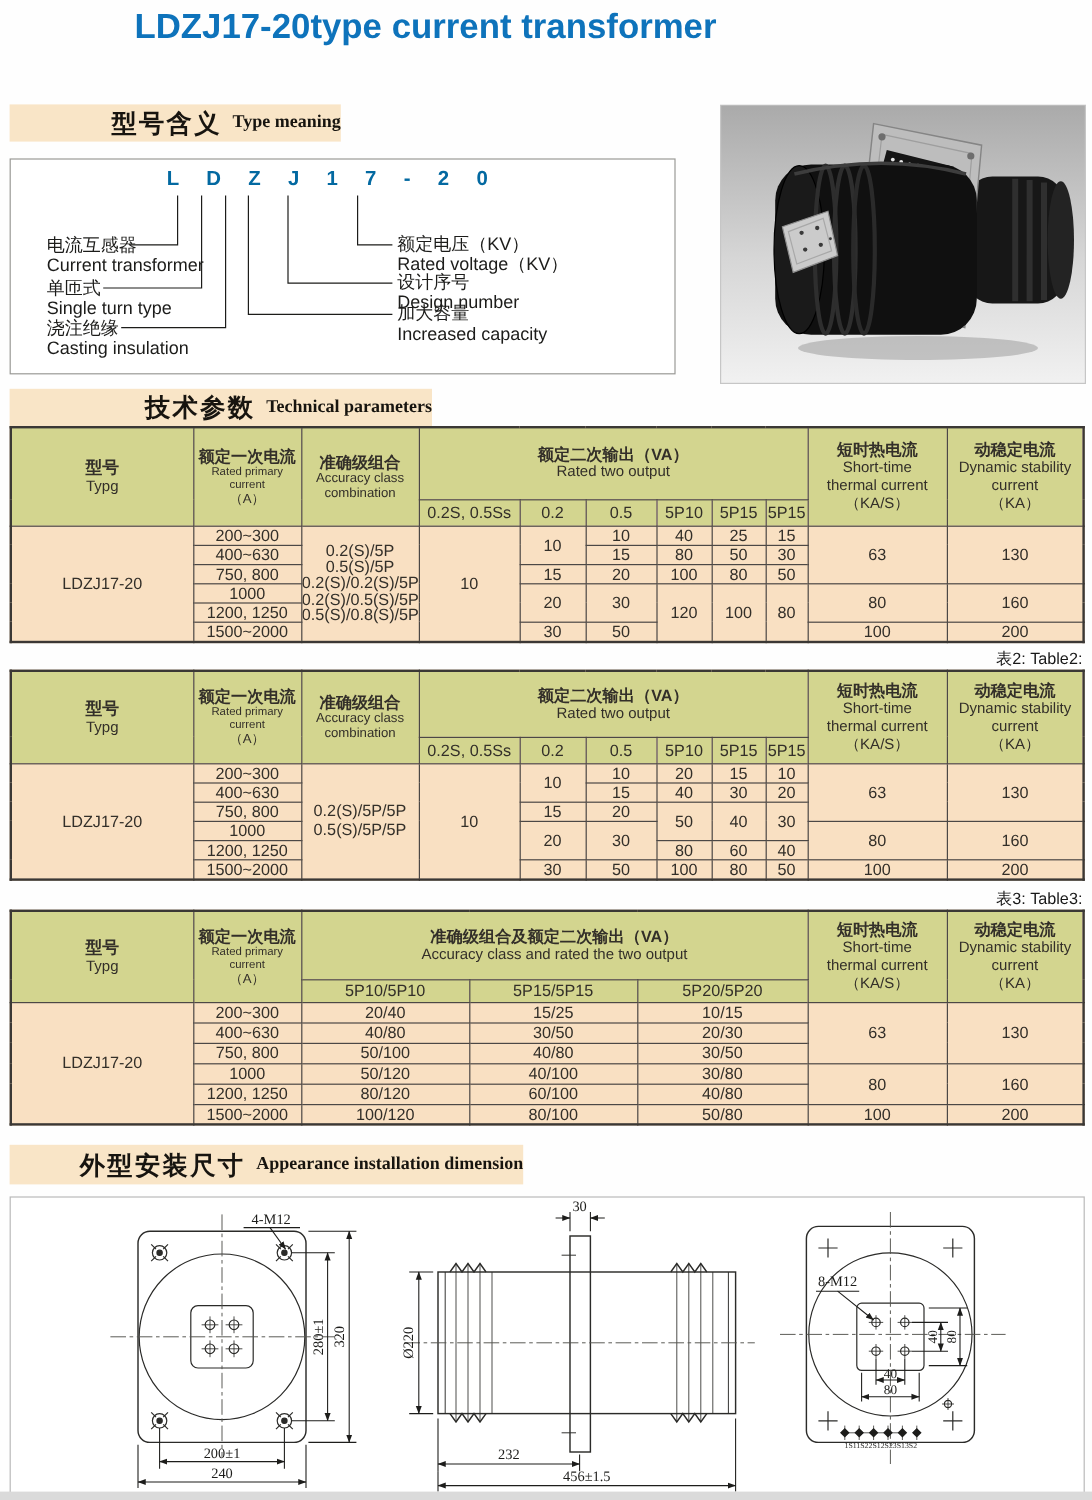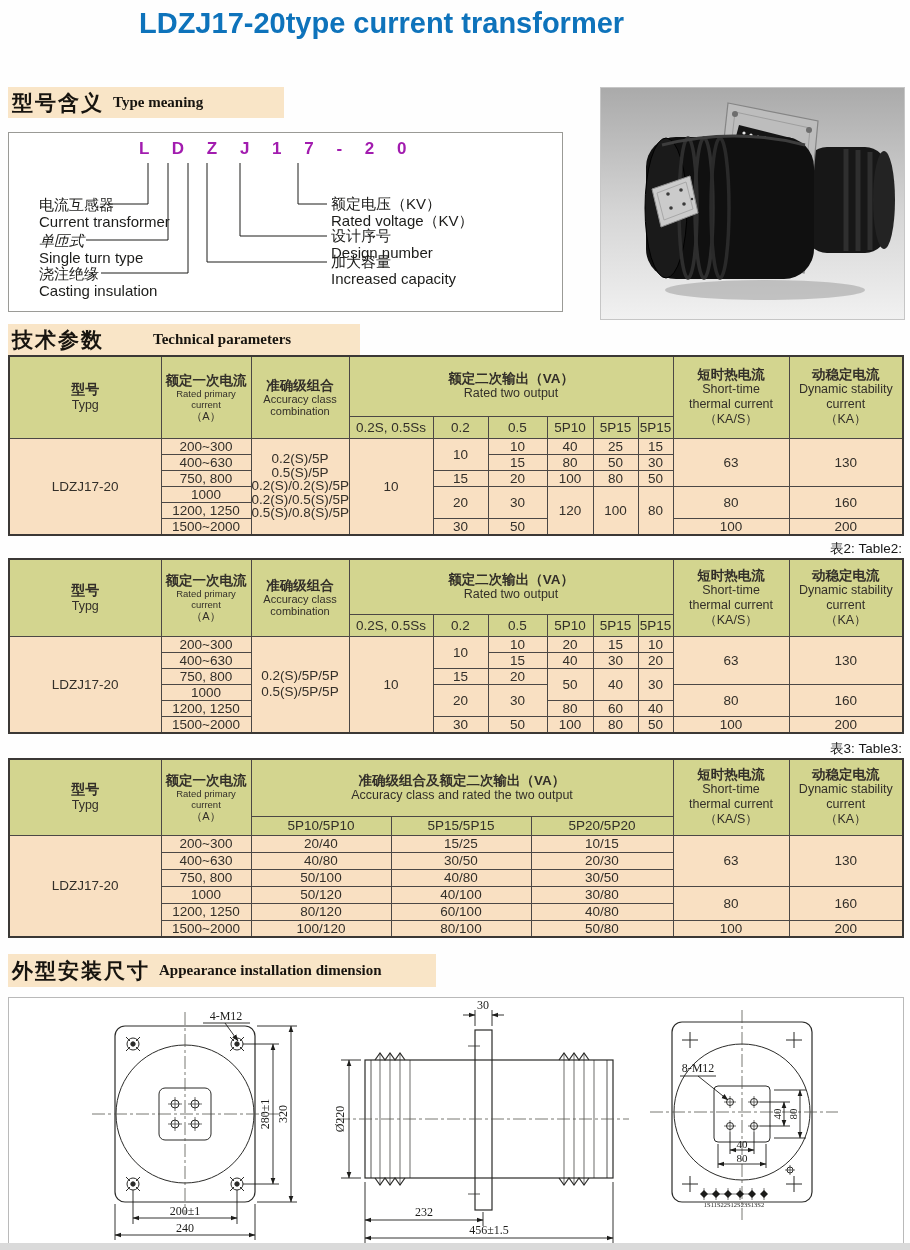"LDZJ17-20type current transformer" .title-en { margin-left: 27px -> none }
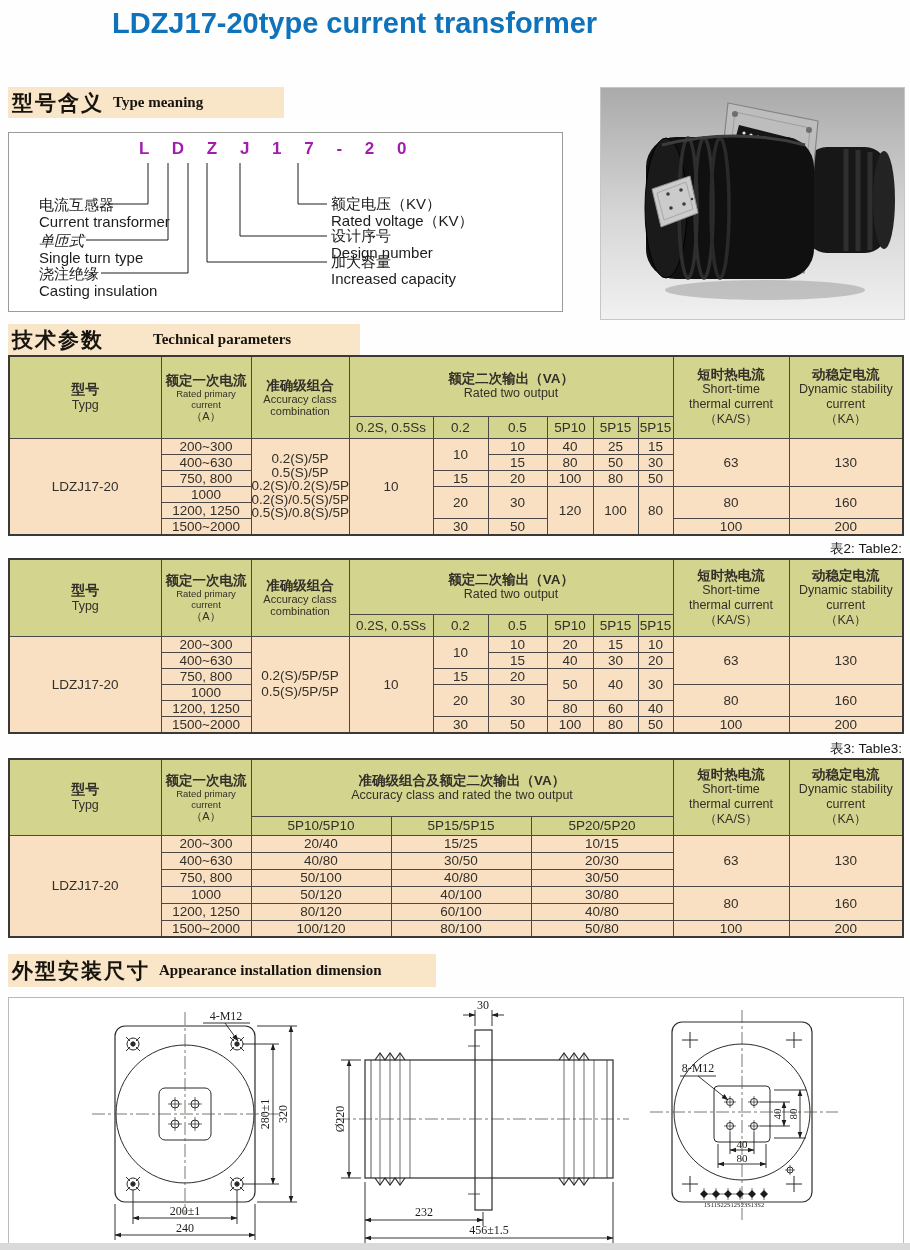"型号含义" .bar { justify-content: none -> flex-end; padding-left: 4px -> 28px }
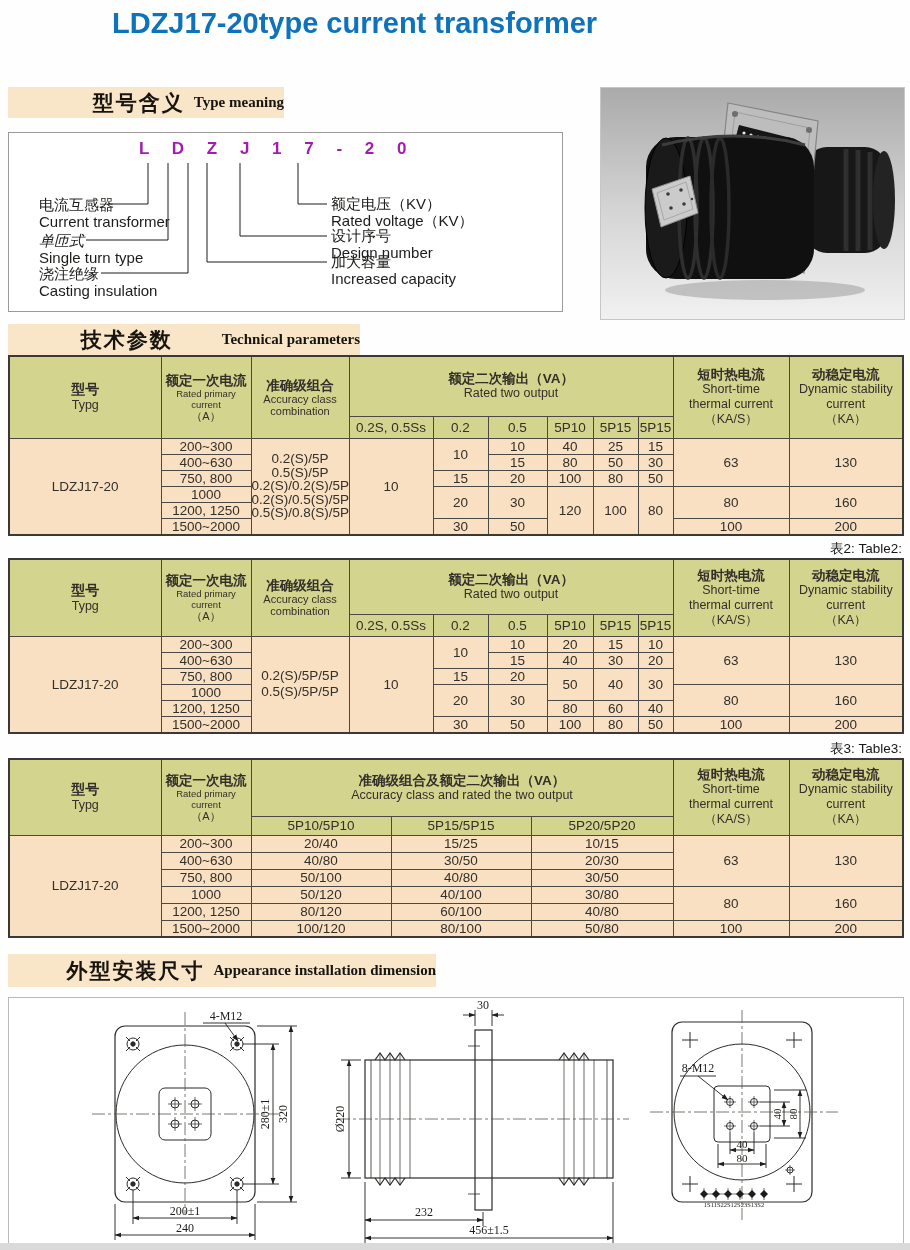"L D Z J 1" .tm-code { color: #a21caf -> #0369a1 }
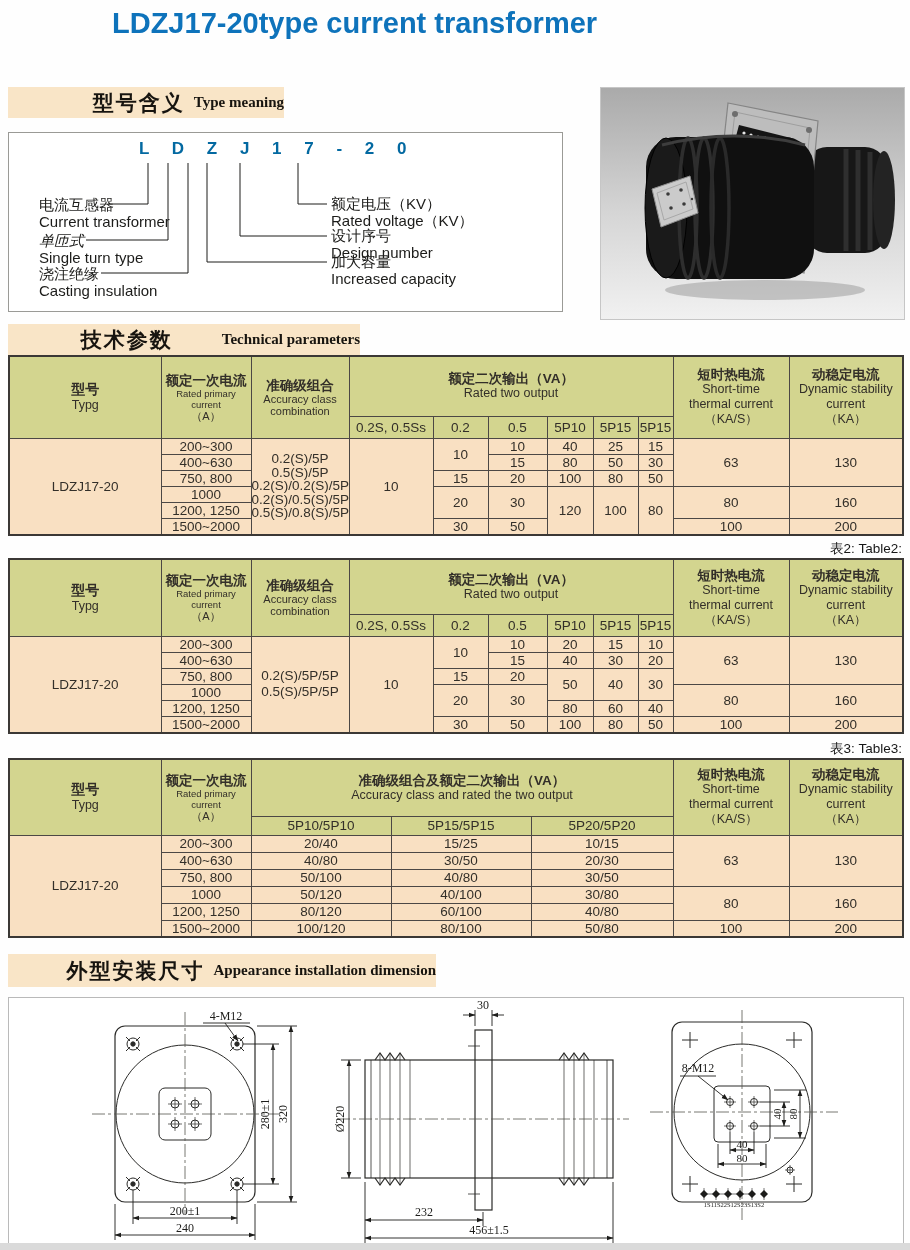"单匝式" span.abs { font-style: italic -> none }
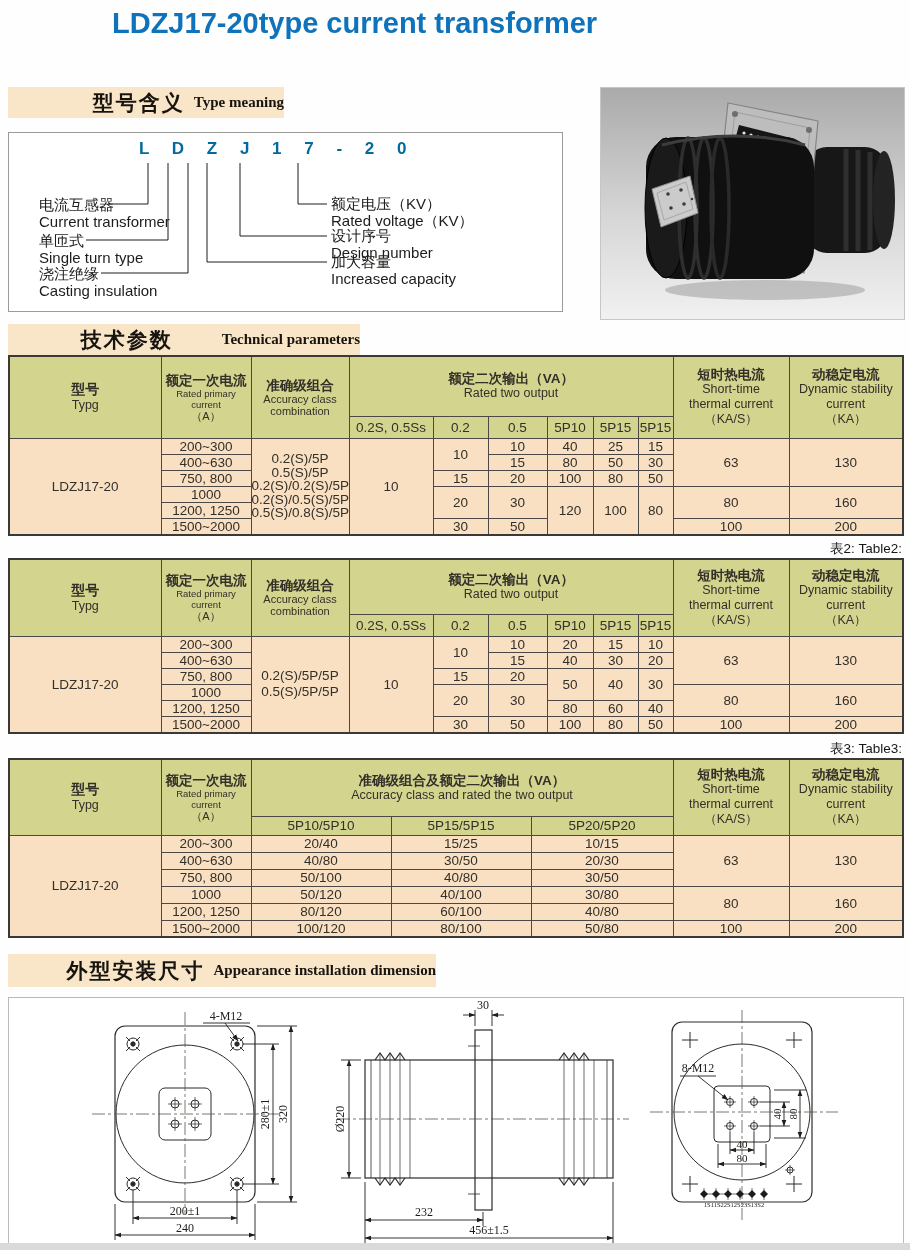"技术参数" div.abs { gap: 40px -> none }
